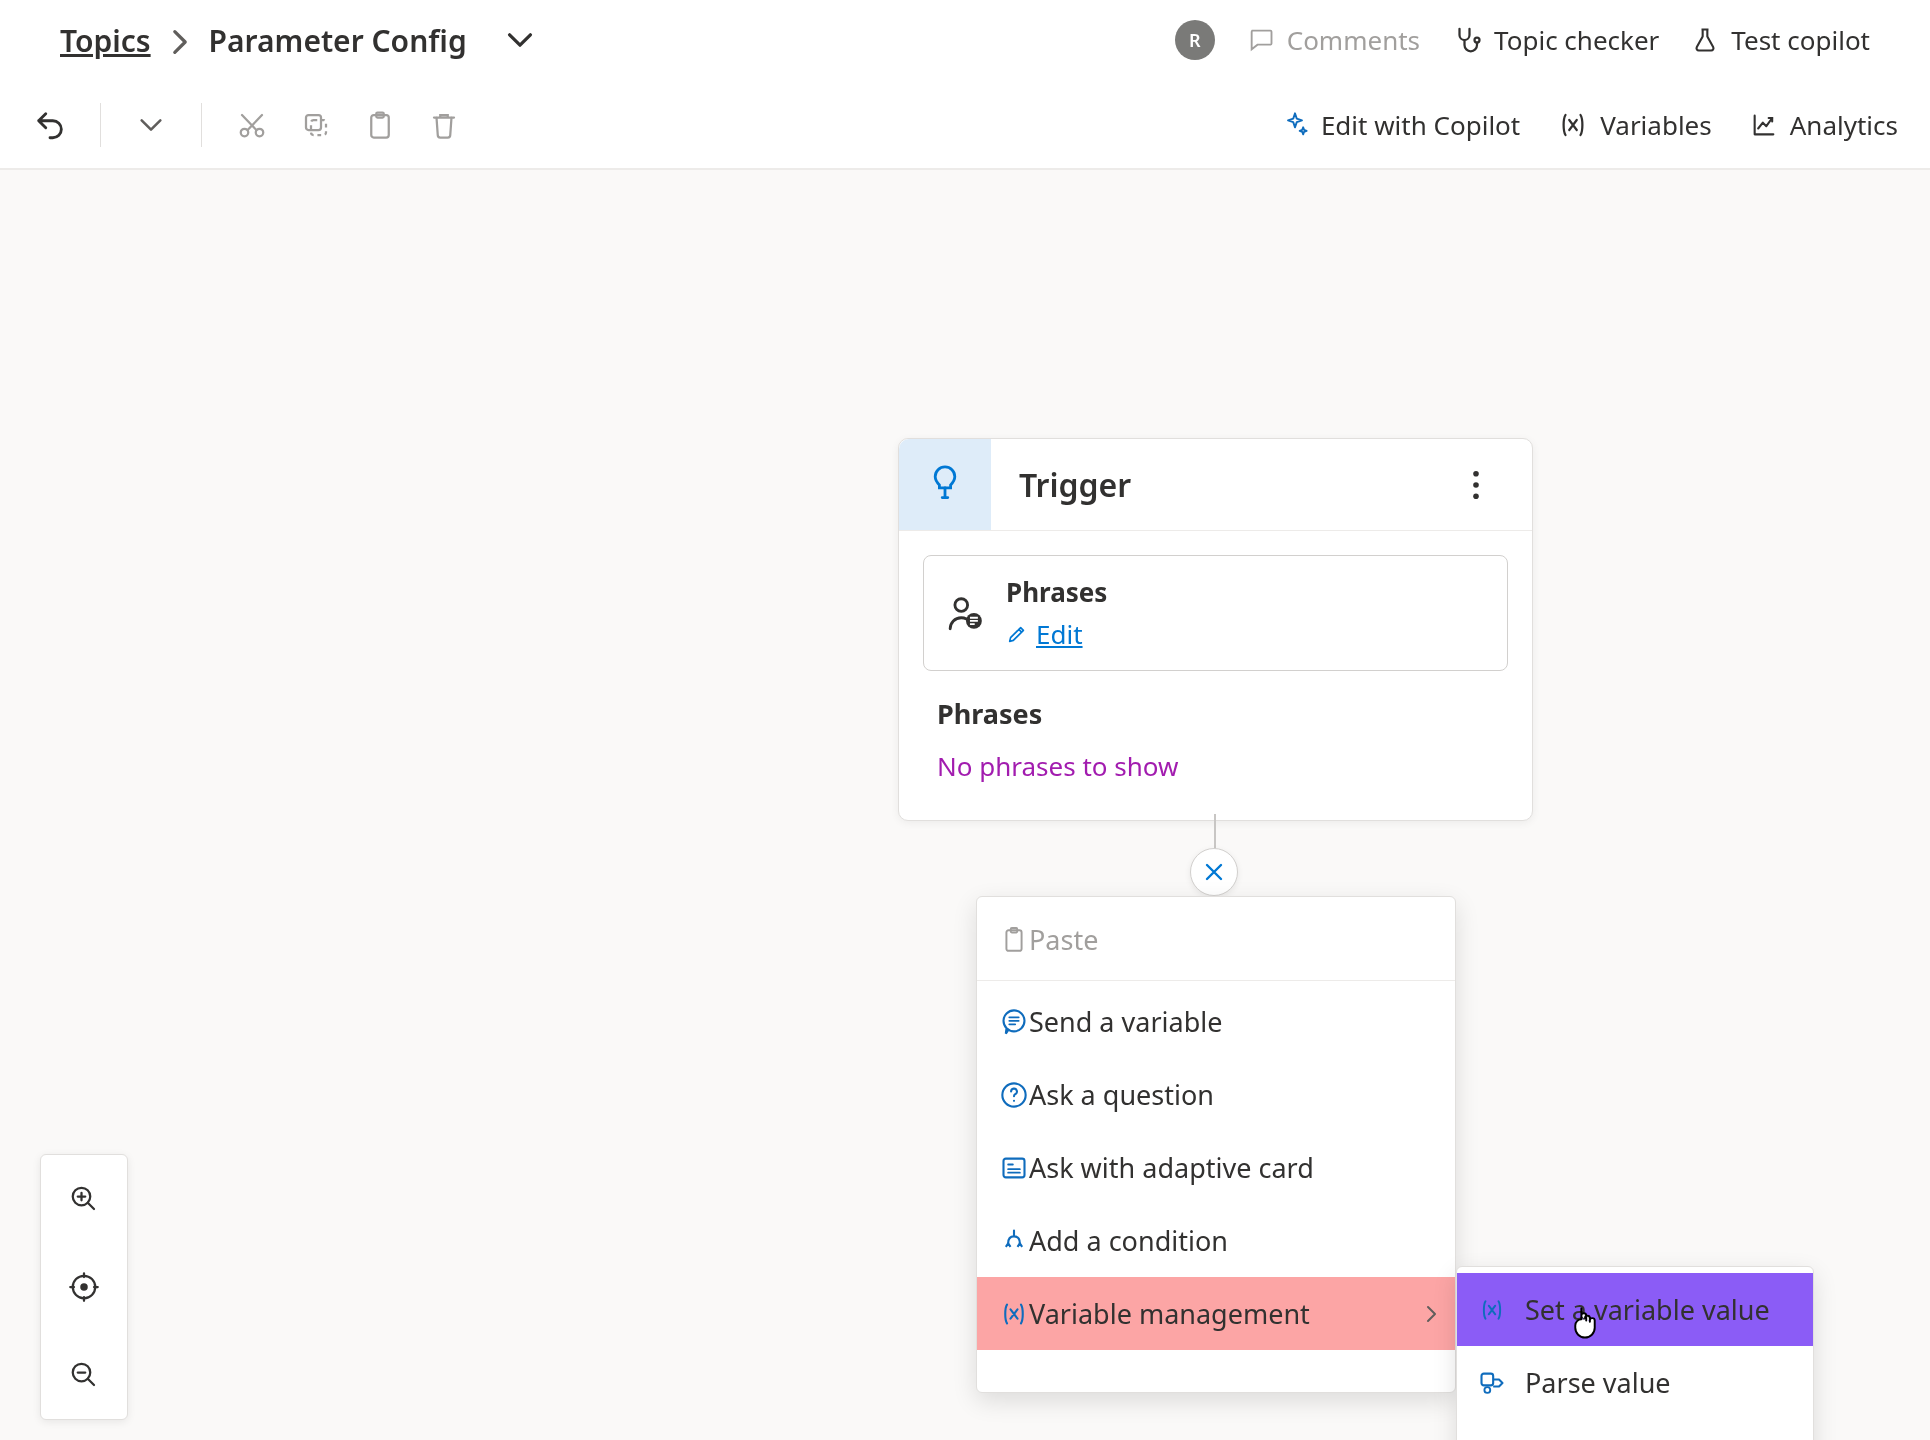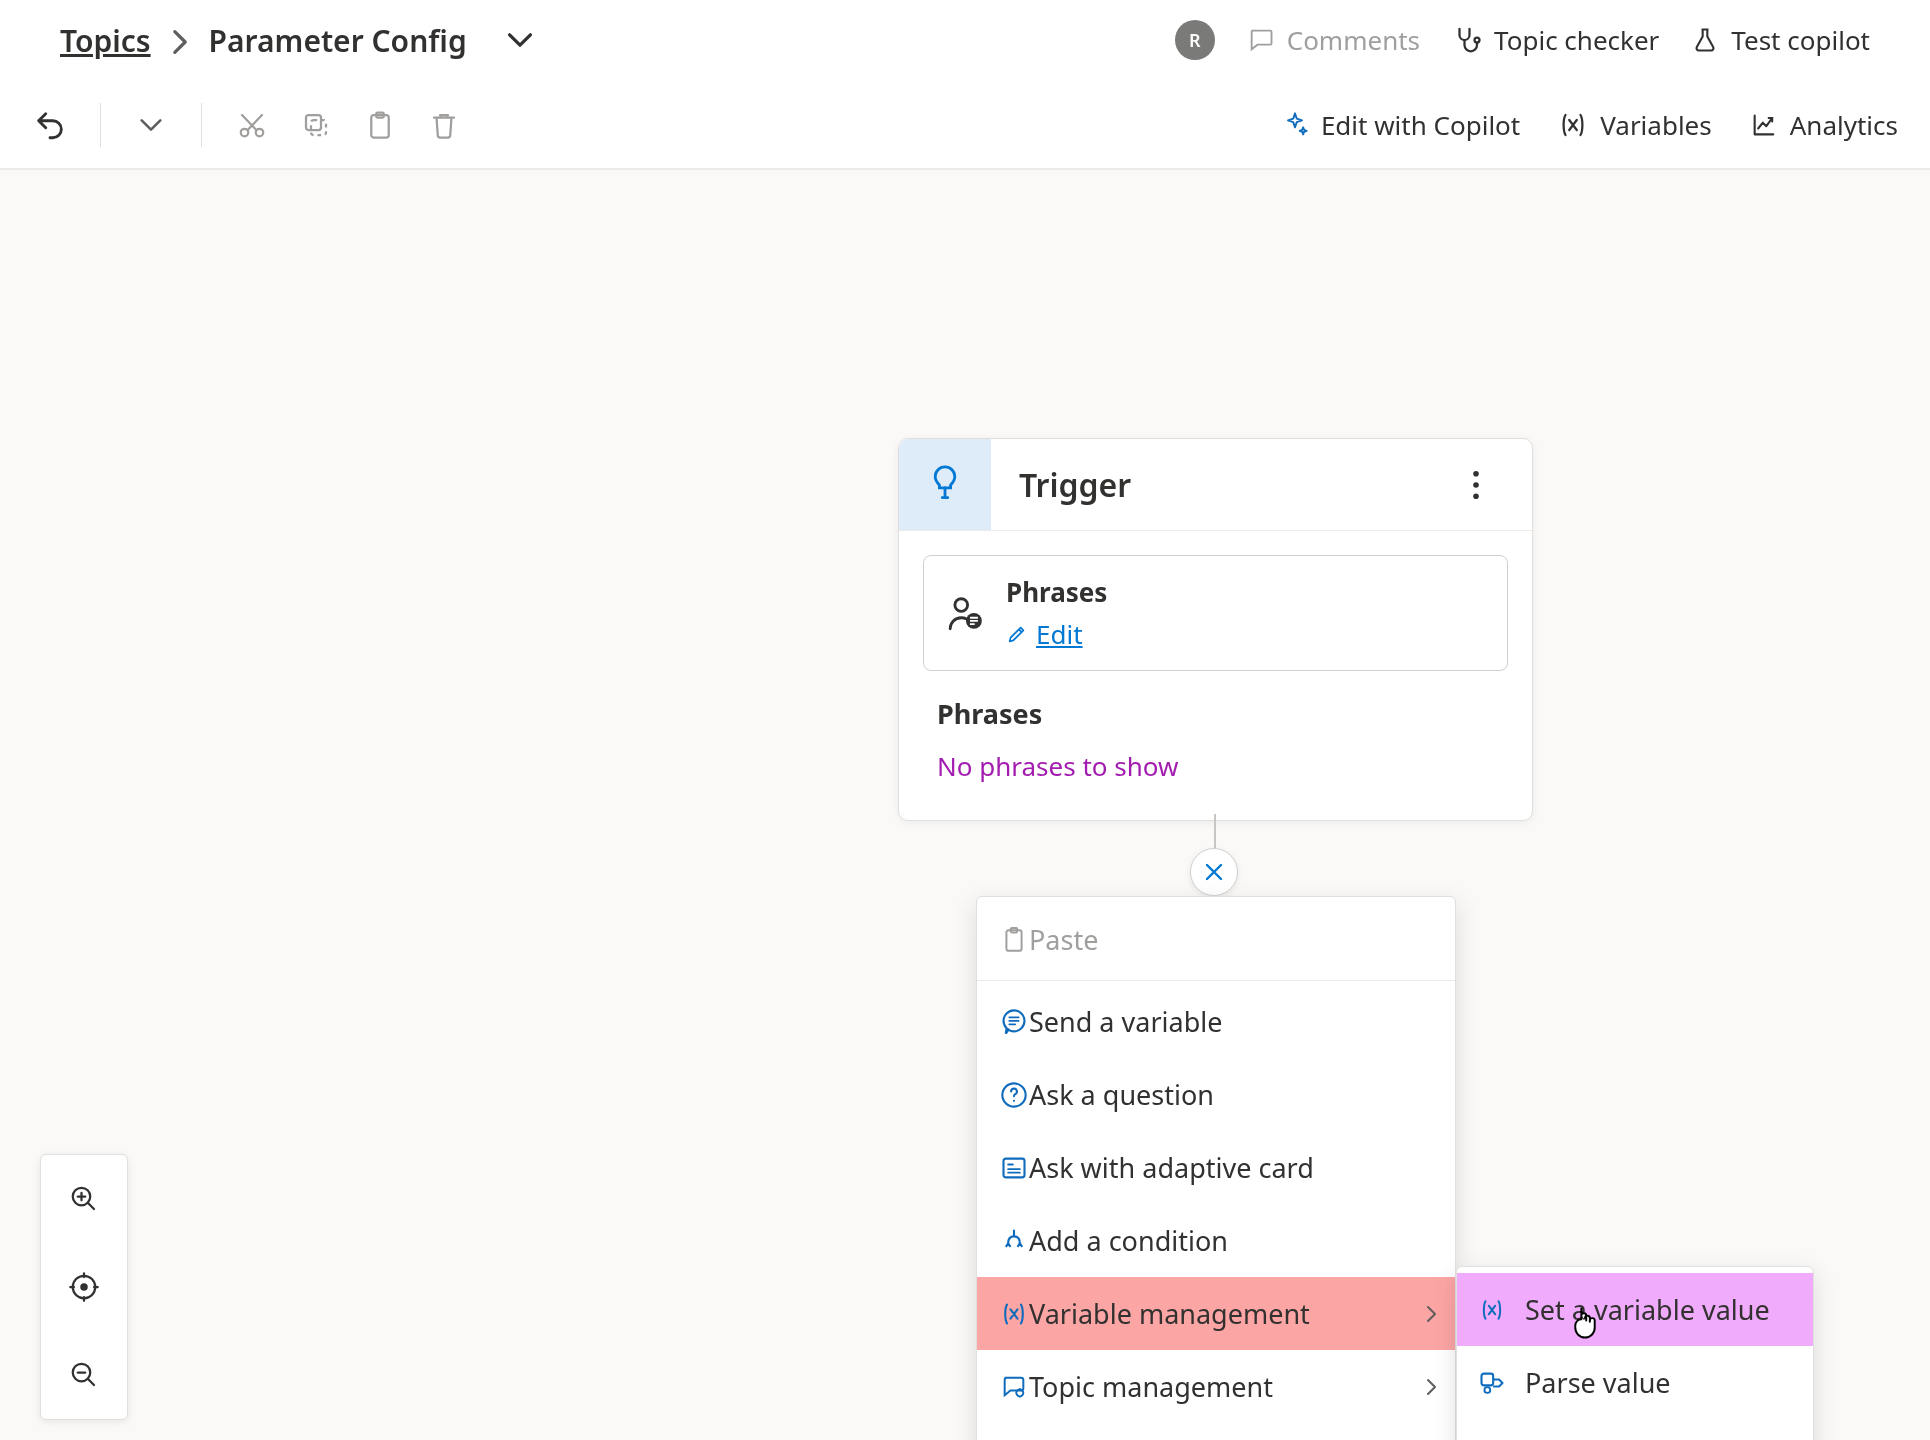"Set a variable value" .submenu .row.hover { background: #f0abfc -> #8b5cf6 }
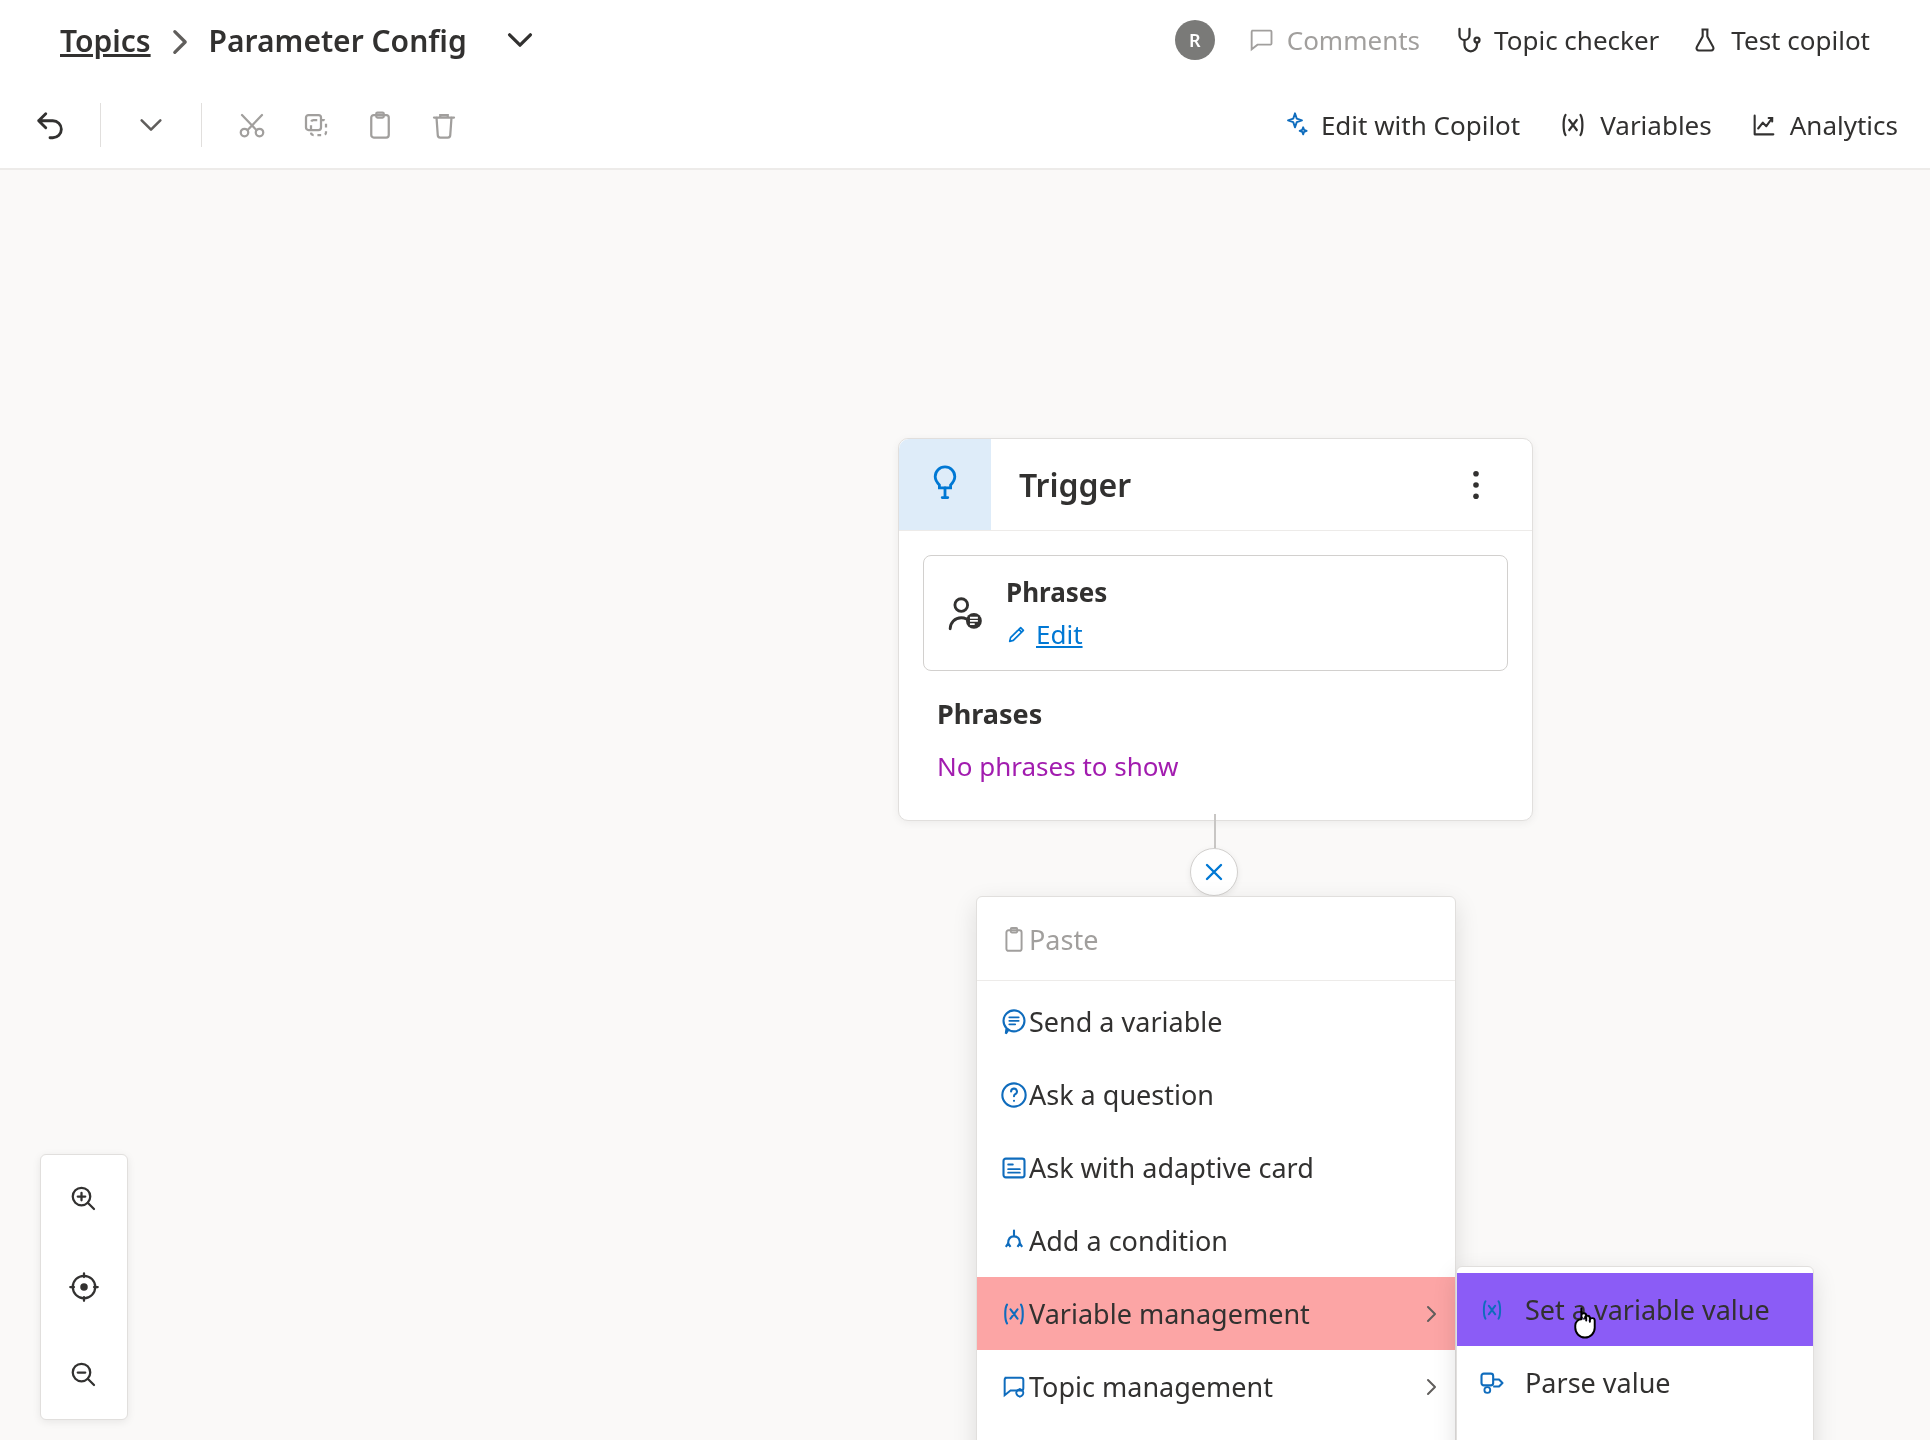"Topic management" div.row { html: <div> <span> <svg> <path></path> <circle></circle> <path></path> </svg> </span> <span>Topic management</span> <span> <svg> <path></path> </svg> </span> </div> -> none }
